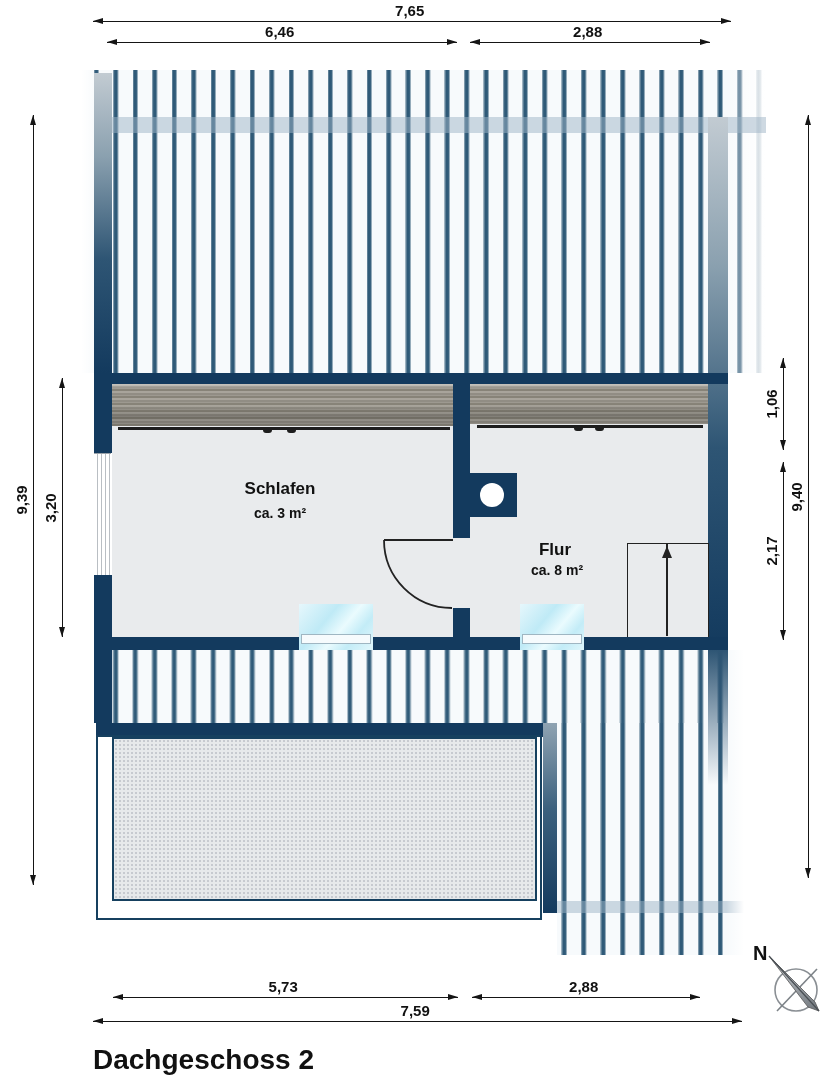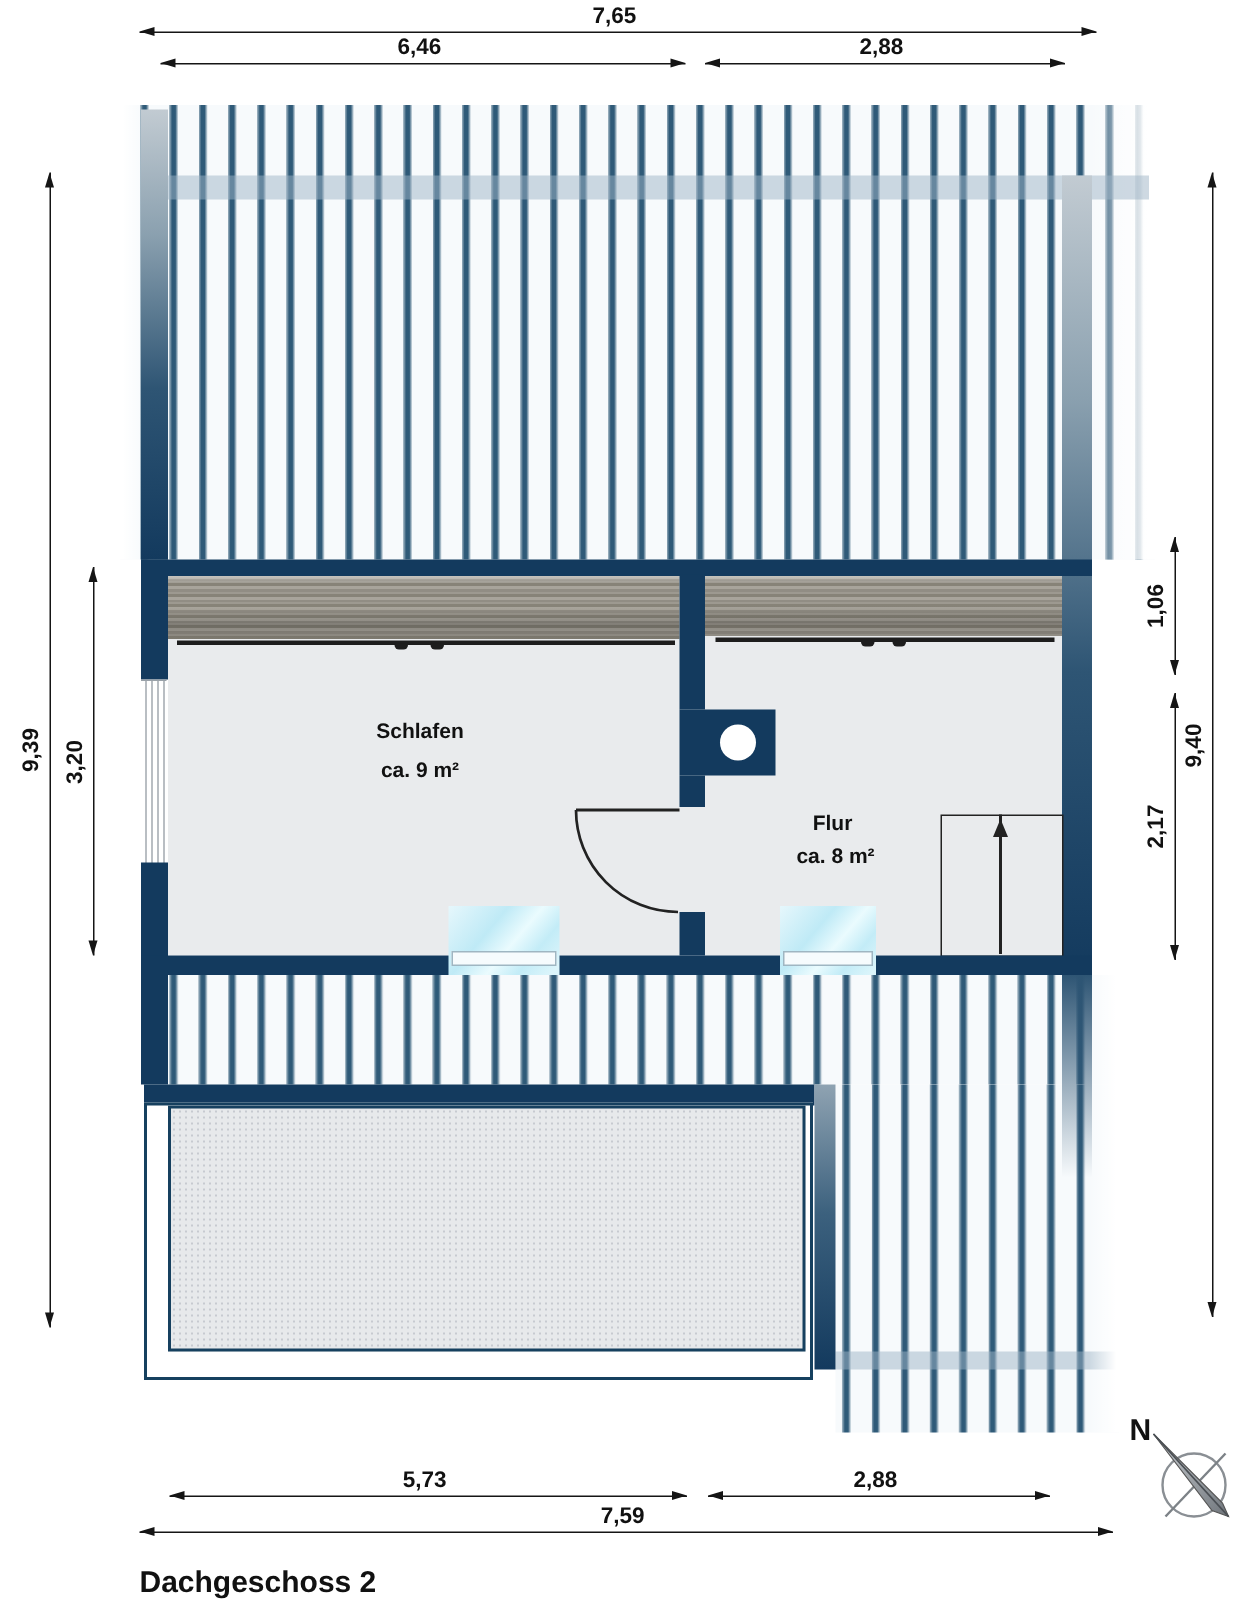"Schlafen" .room-name { font-size: 14px -> 17px }
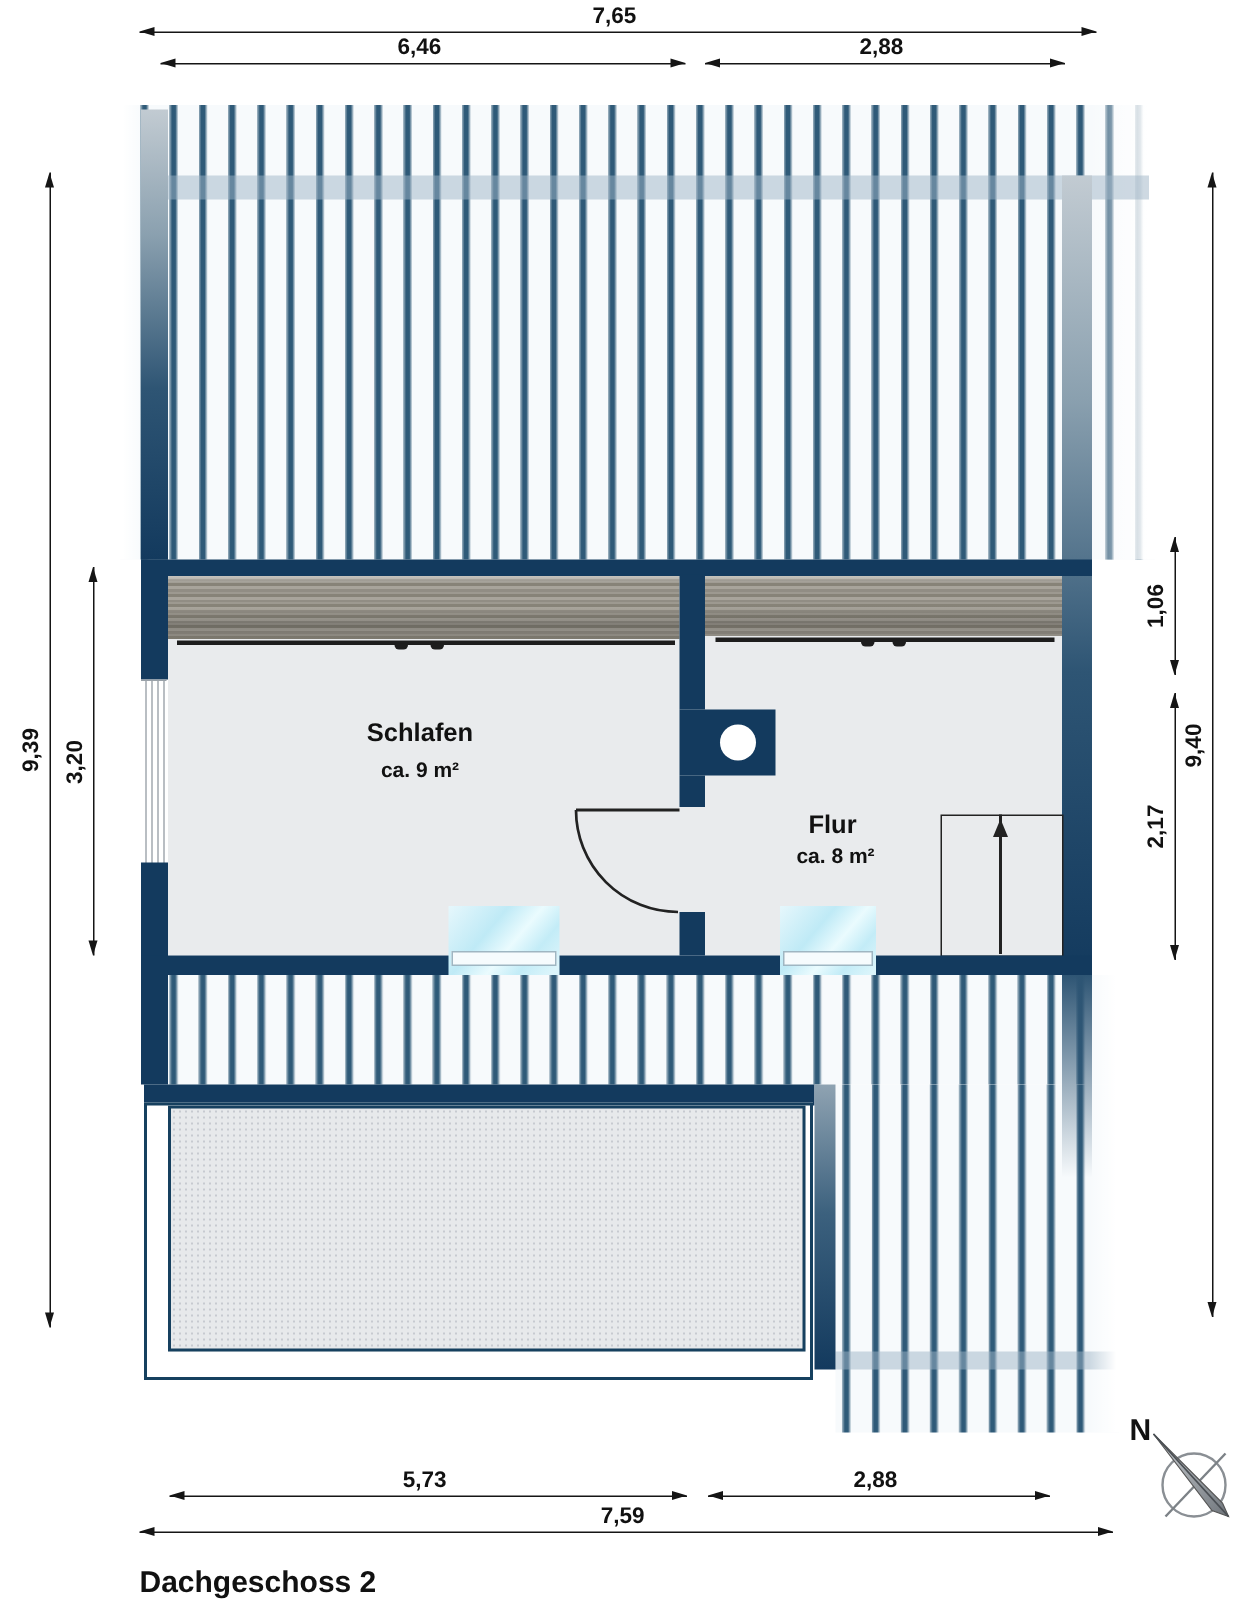"ca. 9 m²" div.abs { text: 9 -> 3 }
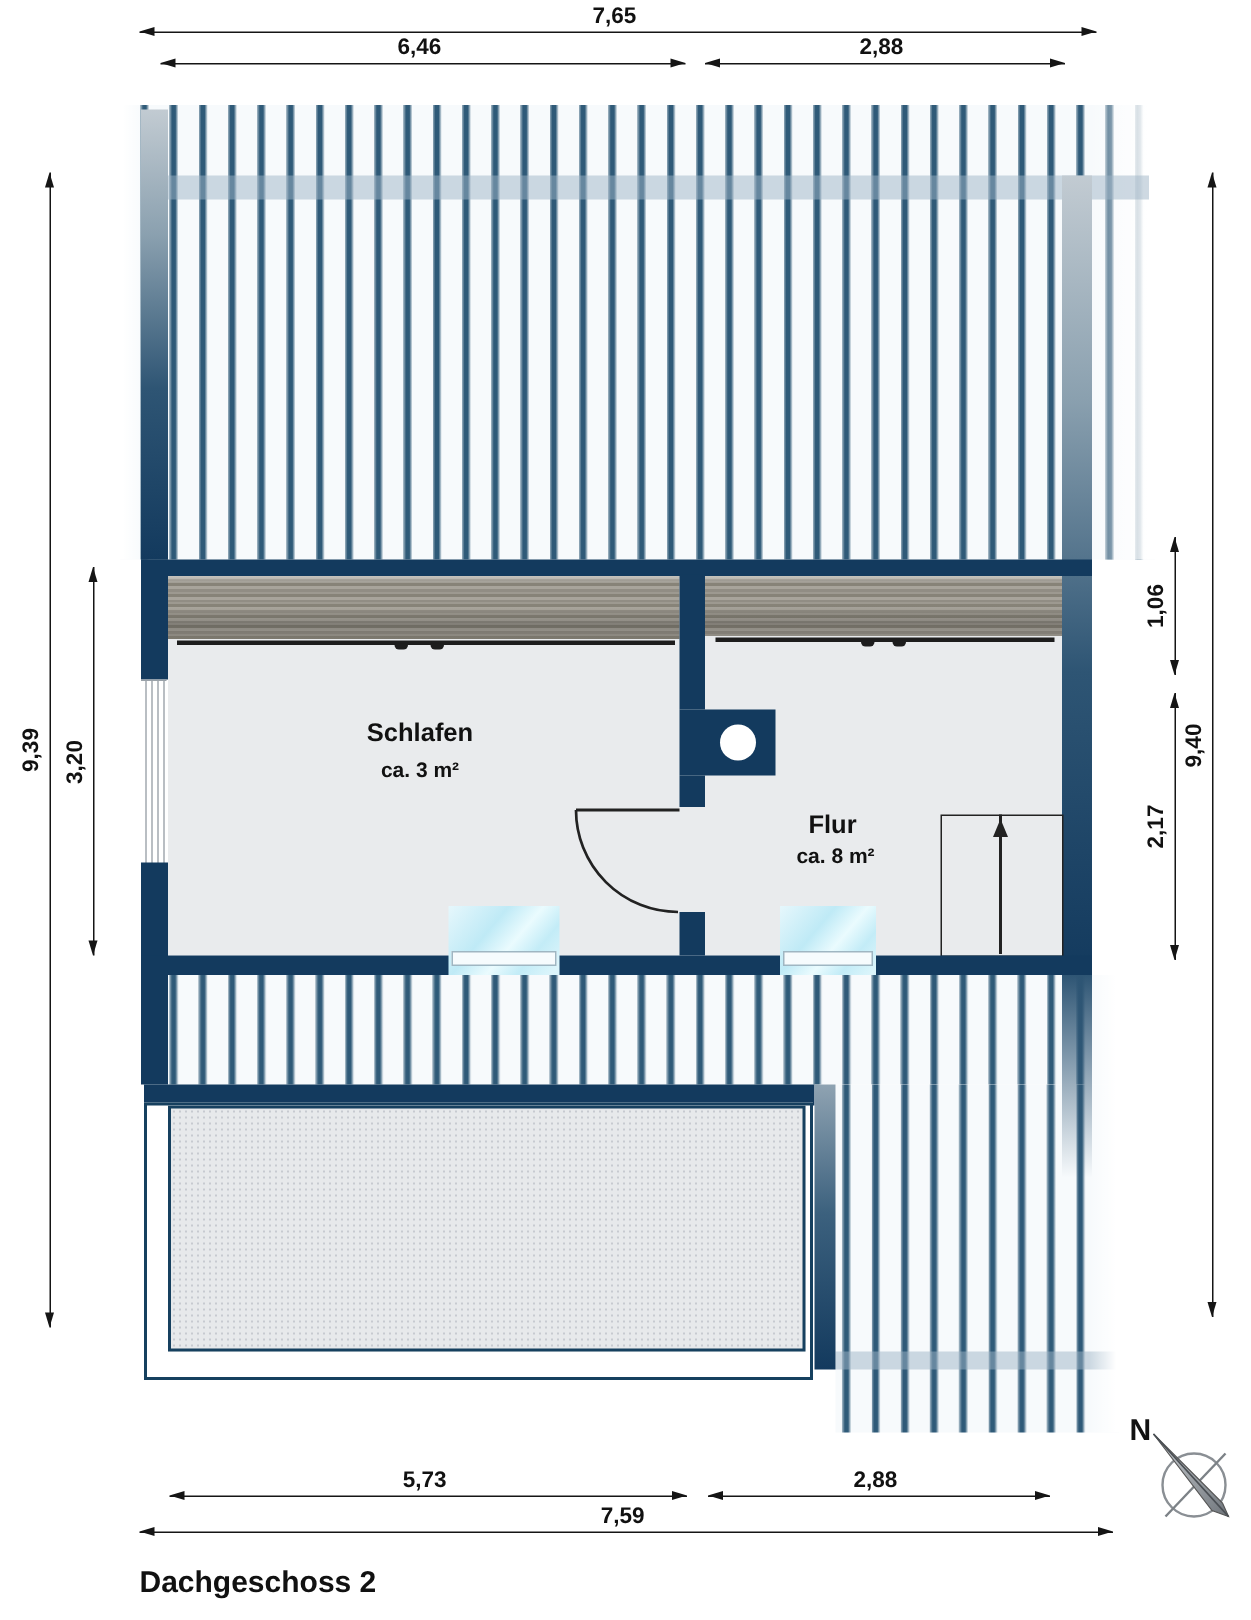"Dachgeschoss 2" .plan-title { font-size: 20px -> 28px }
